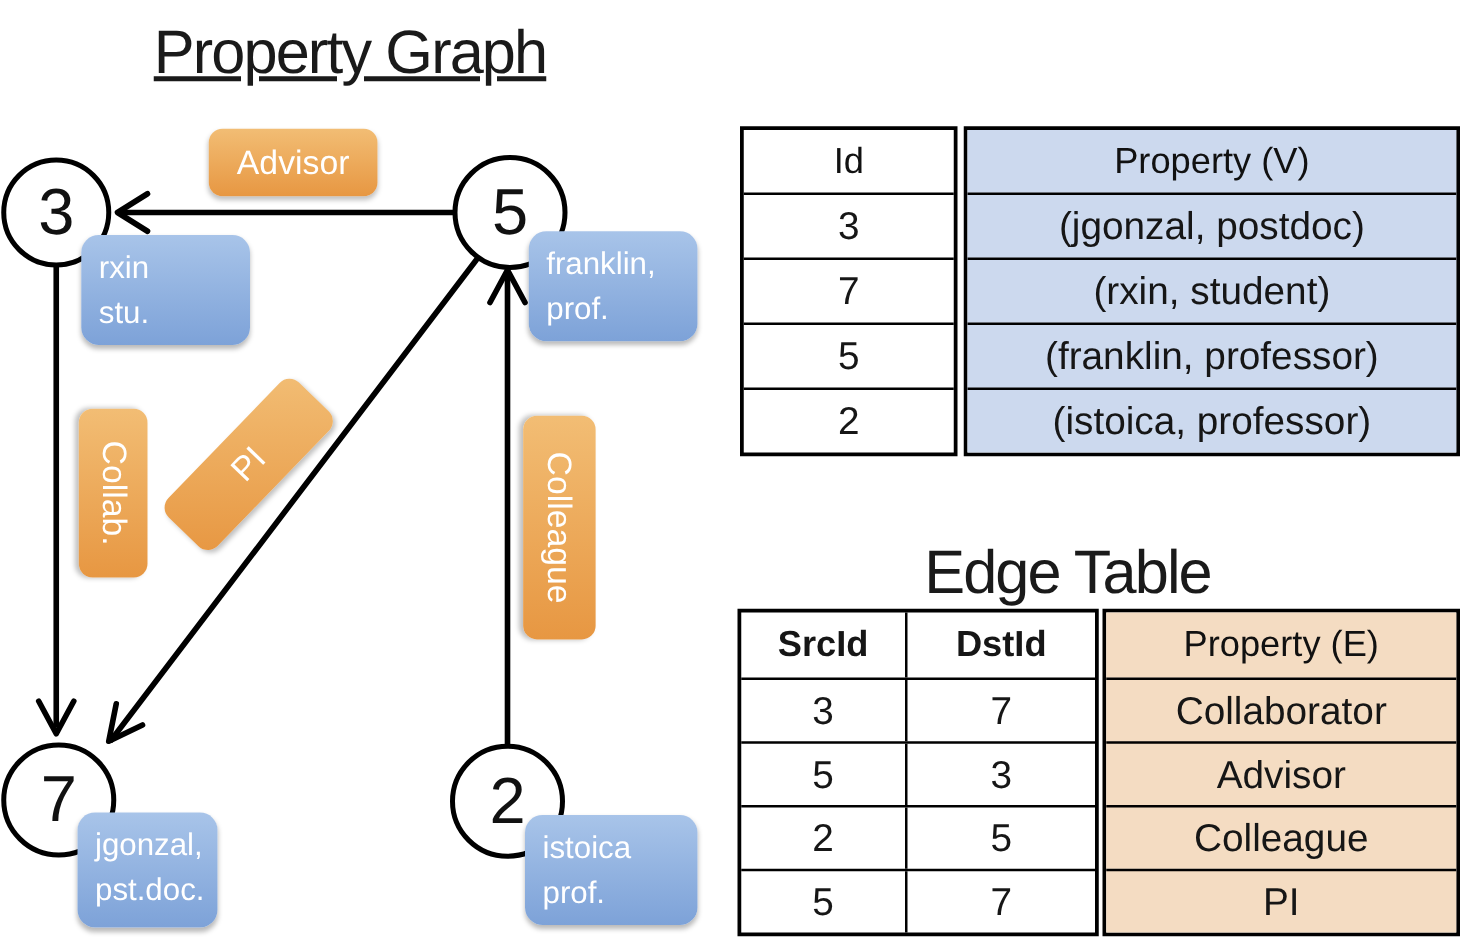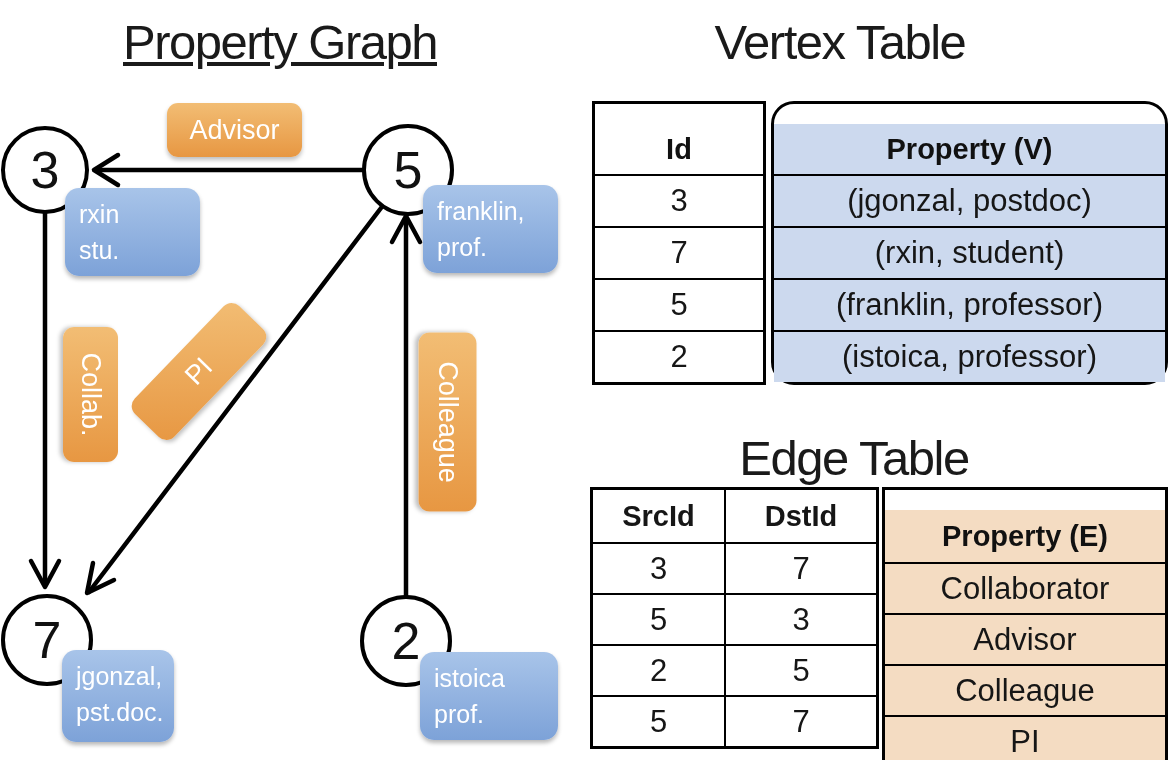"Vertex Table" div.title { html: <div>Vertex Table</div> -> none }
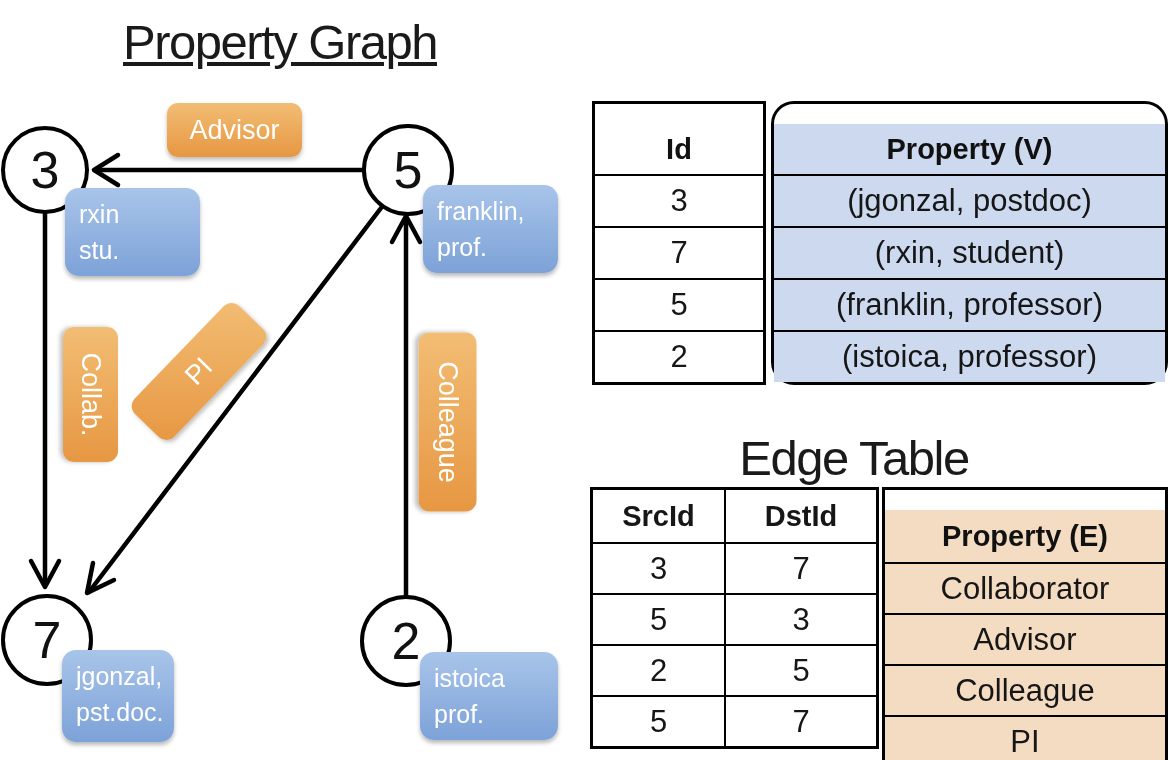"Id" .tcell.hdr { font-weight: bold -> normal; margin-top: 20px -> none }
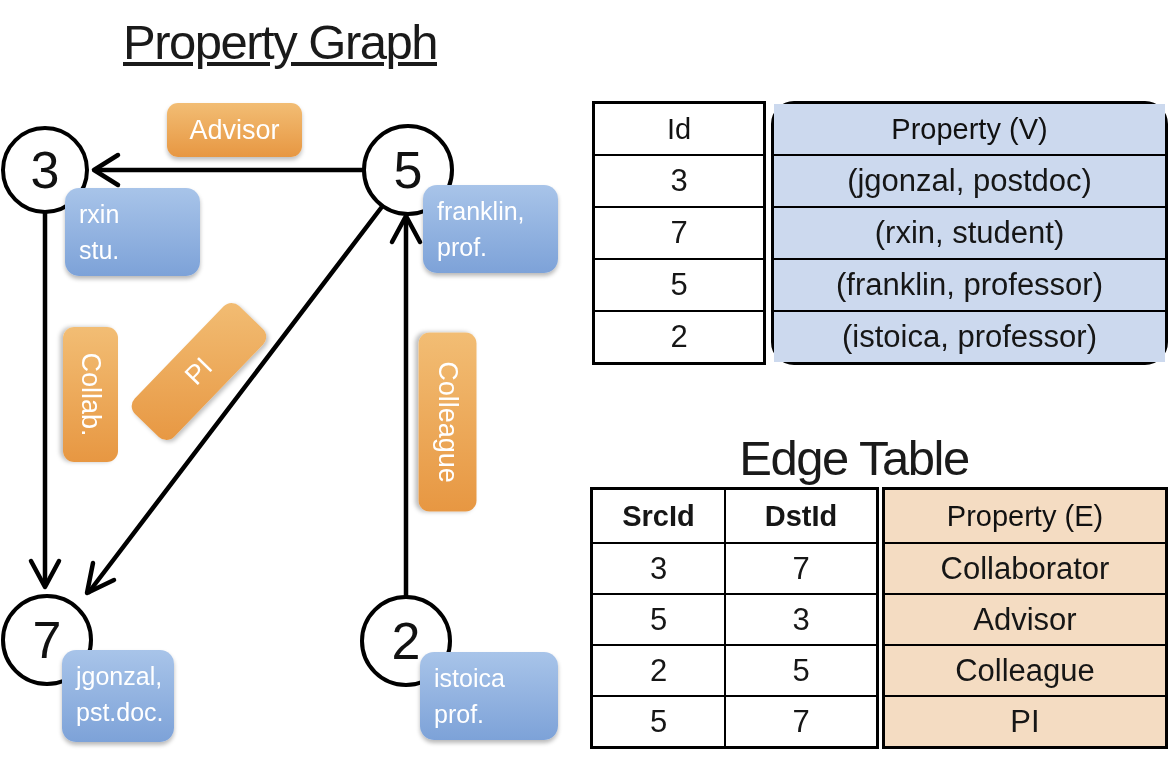"Property (V)" div.tcol { border-radius: 23px -> none }
